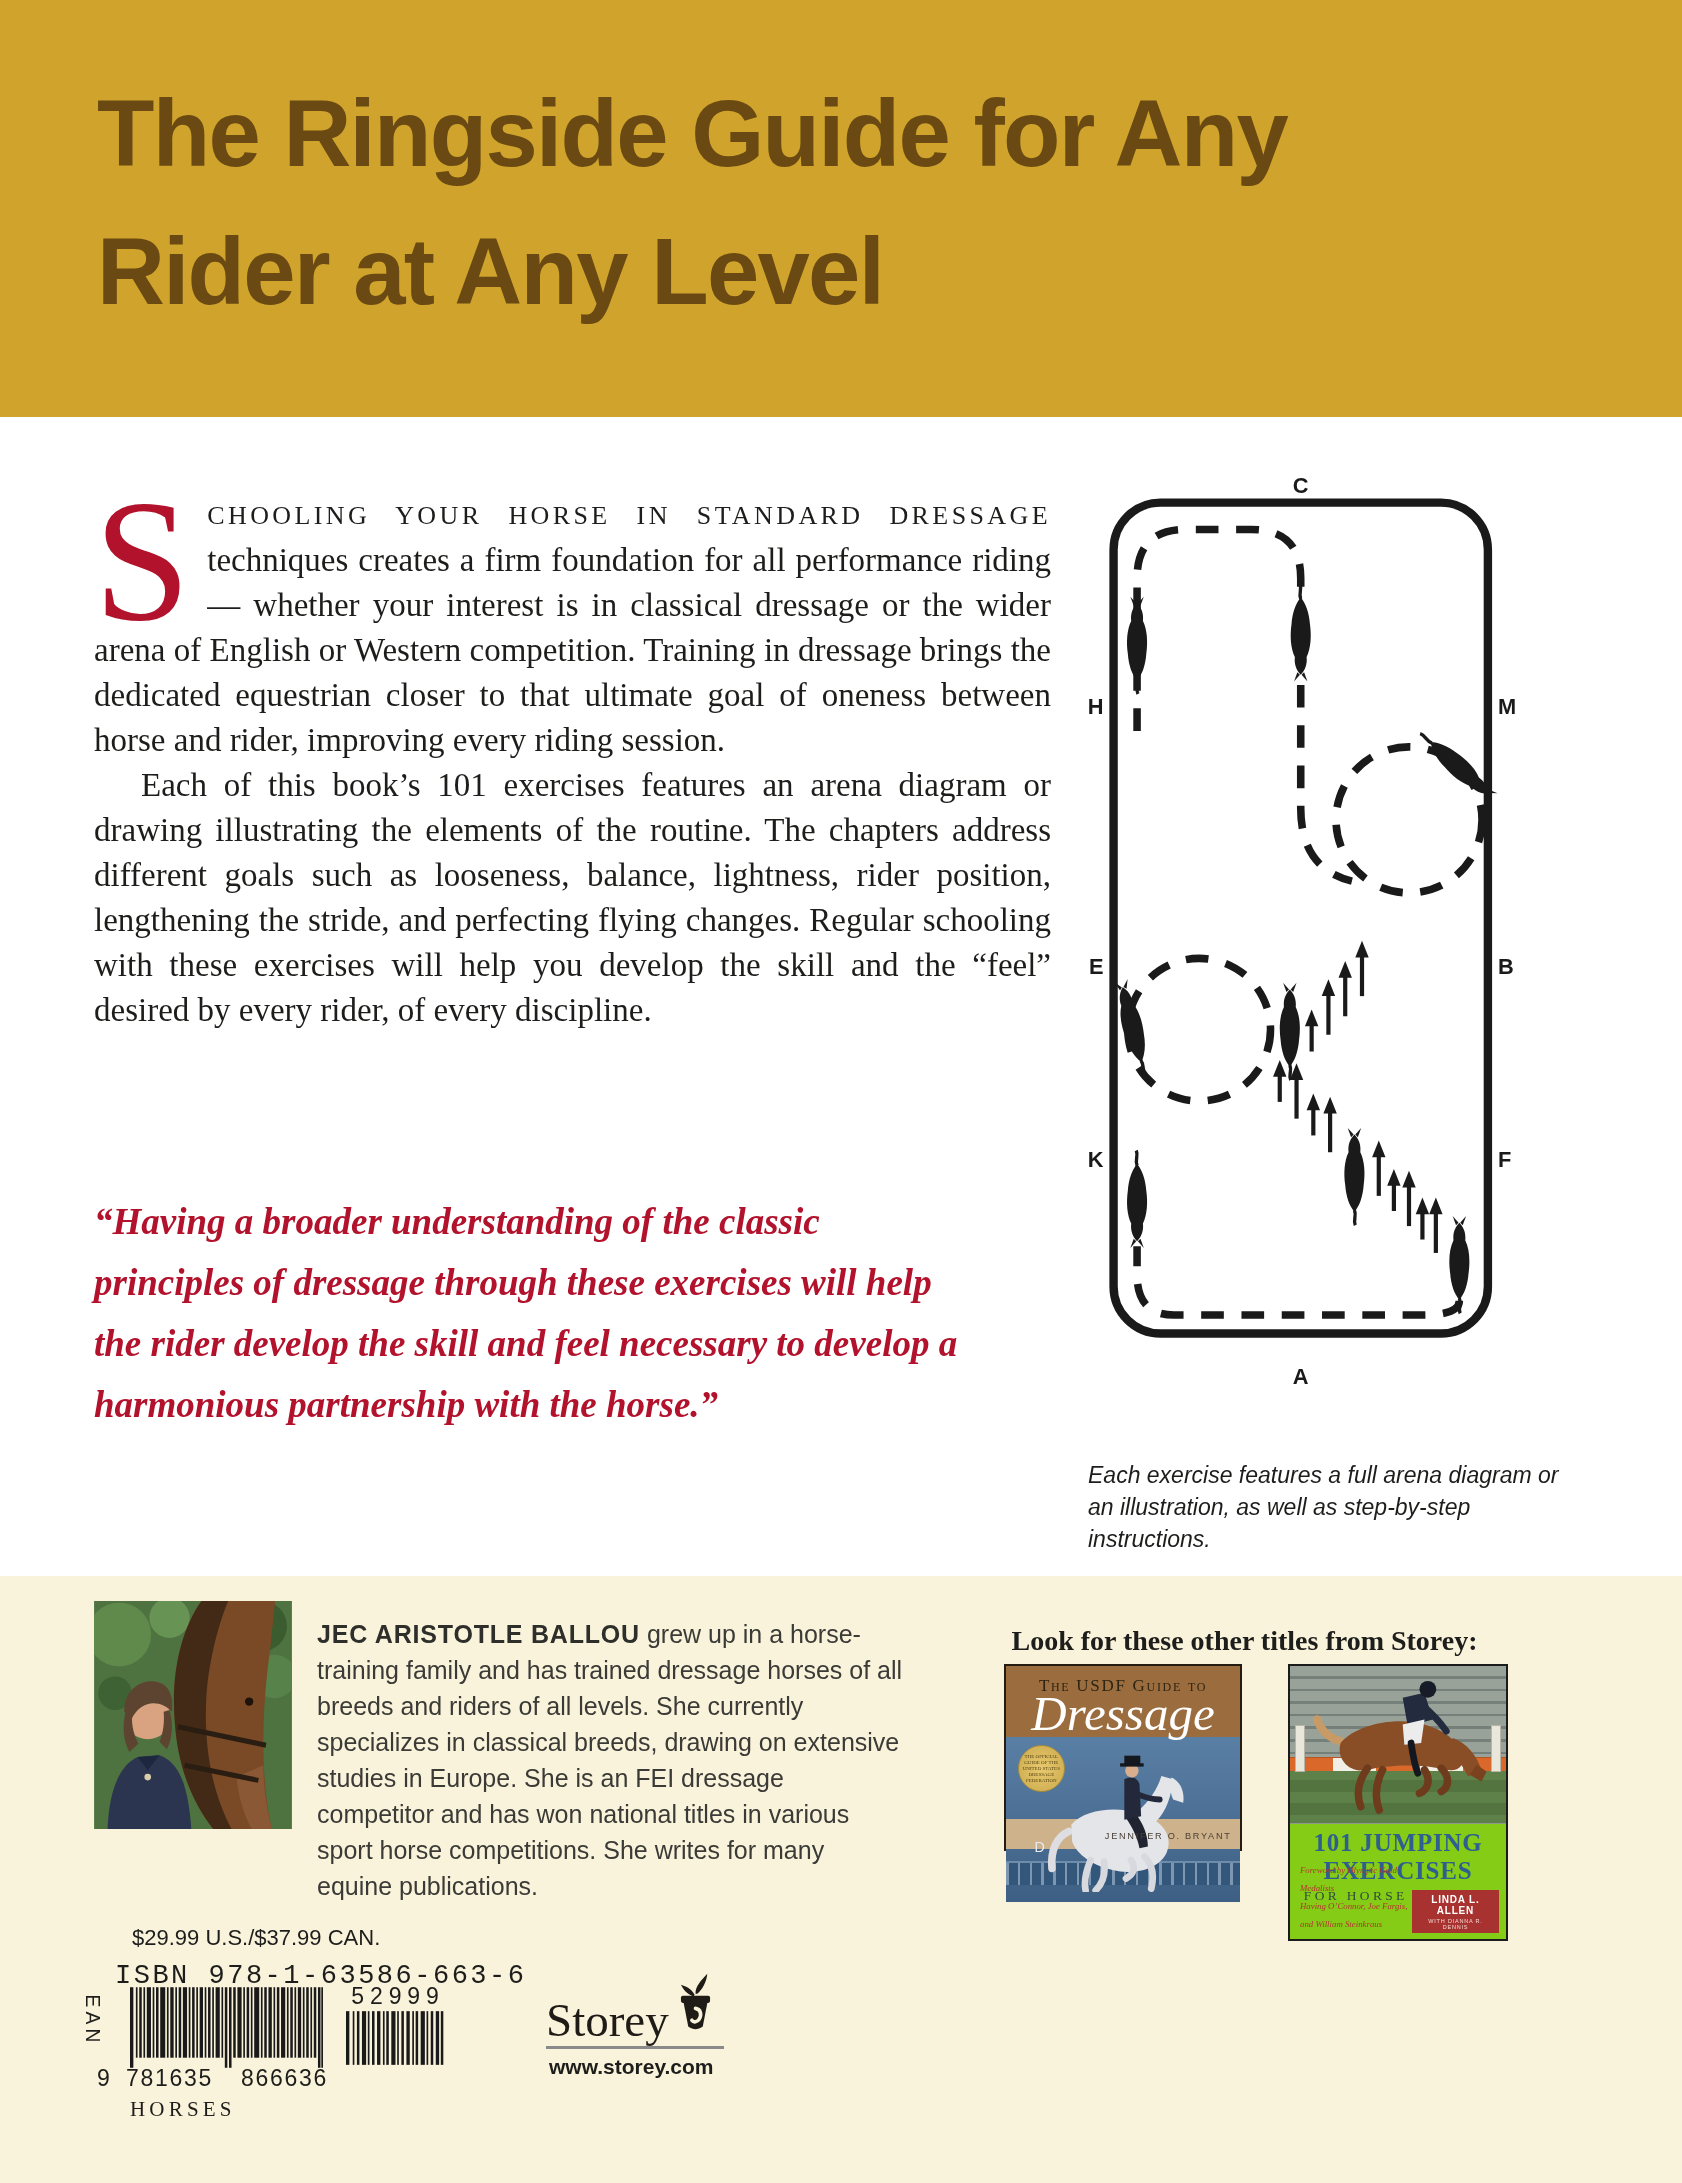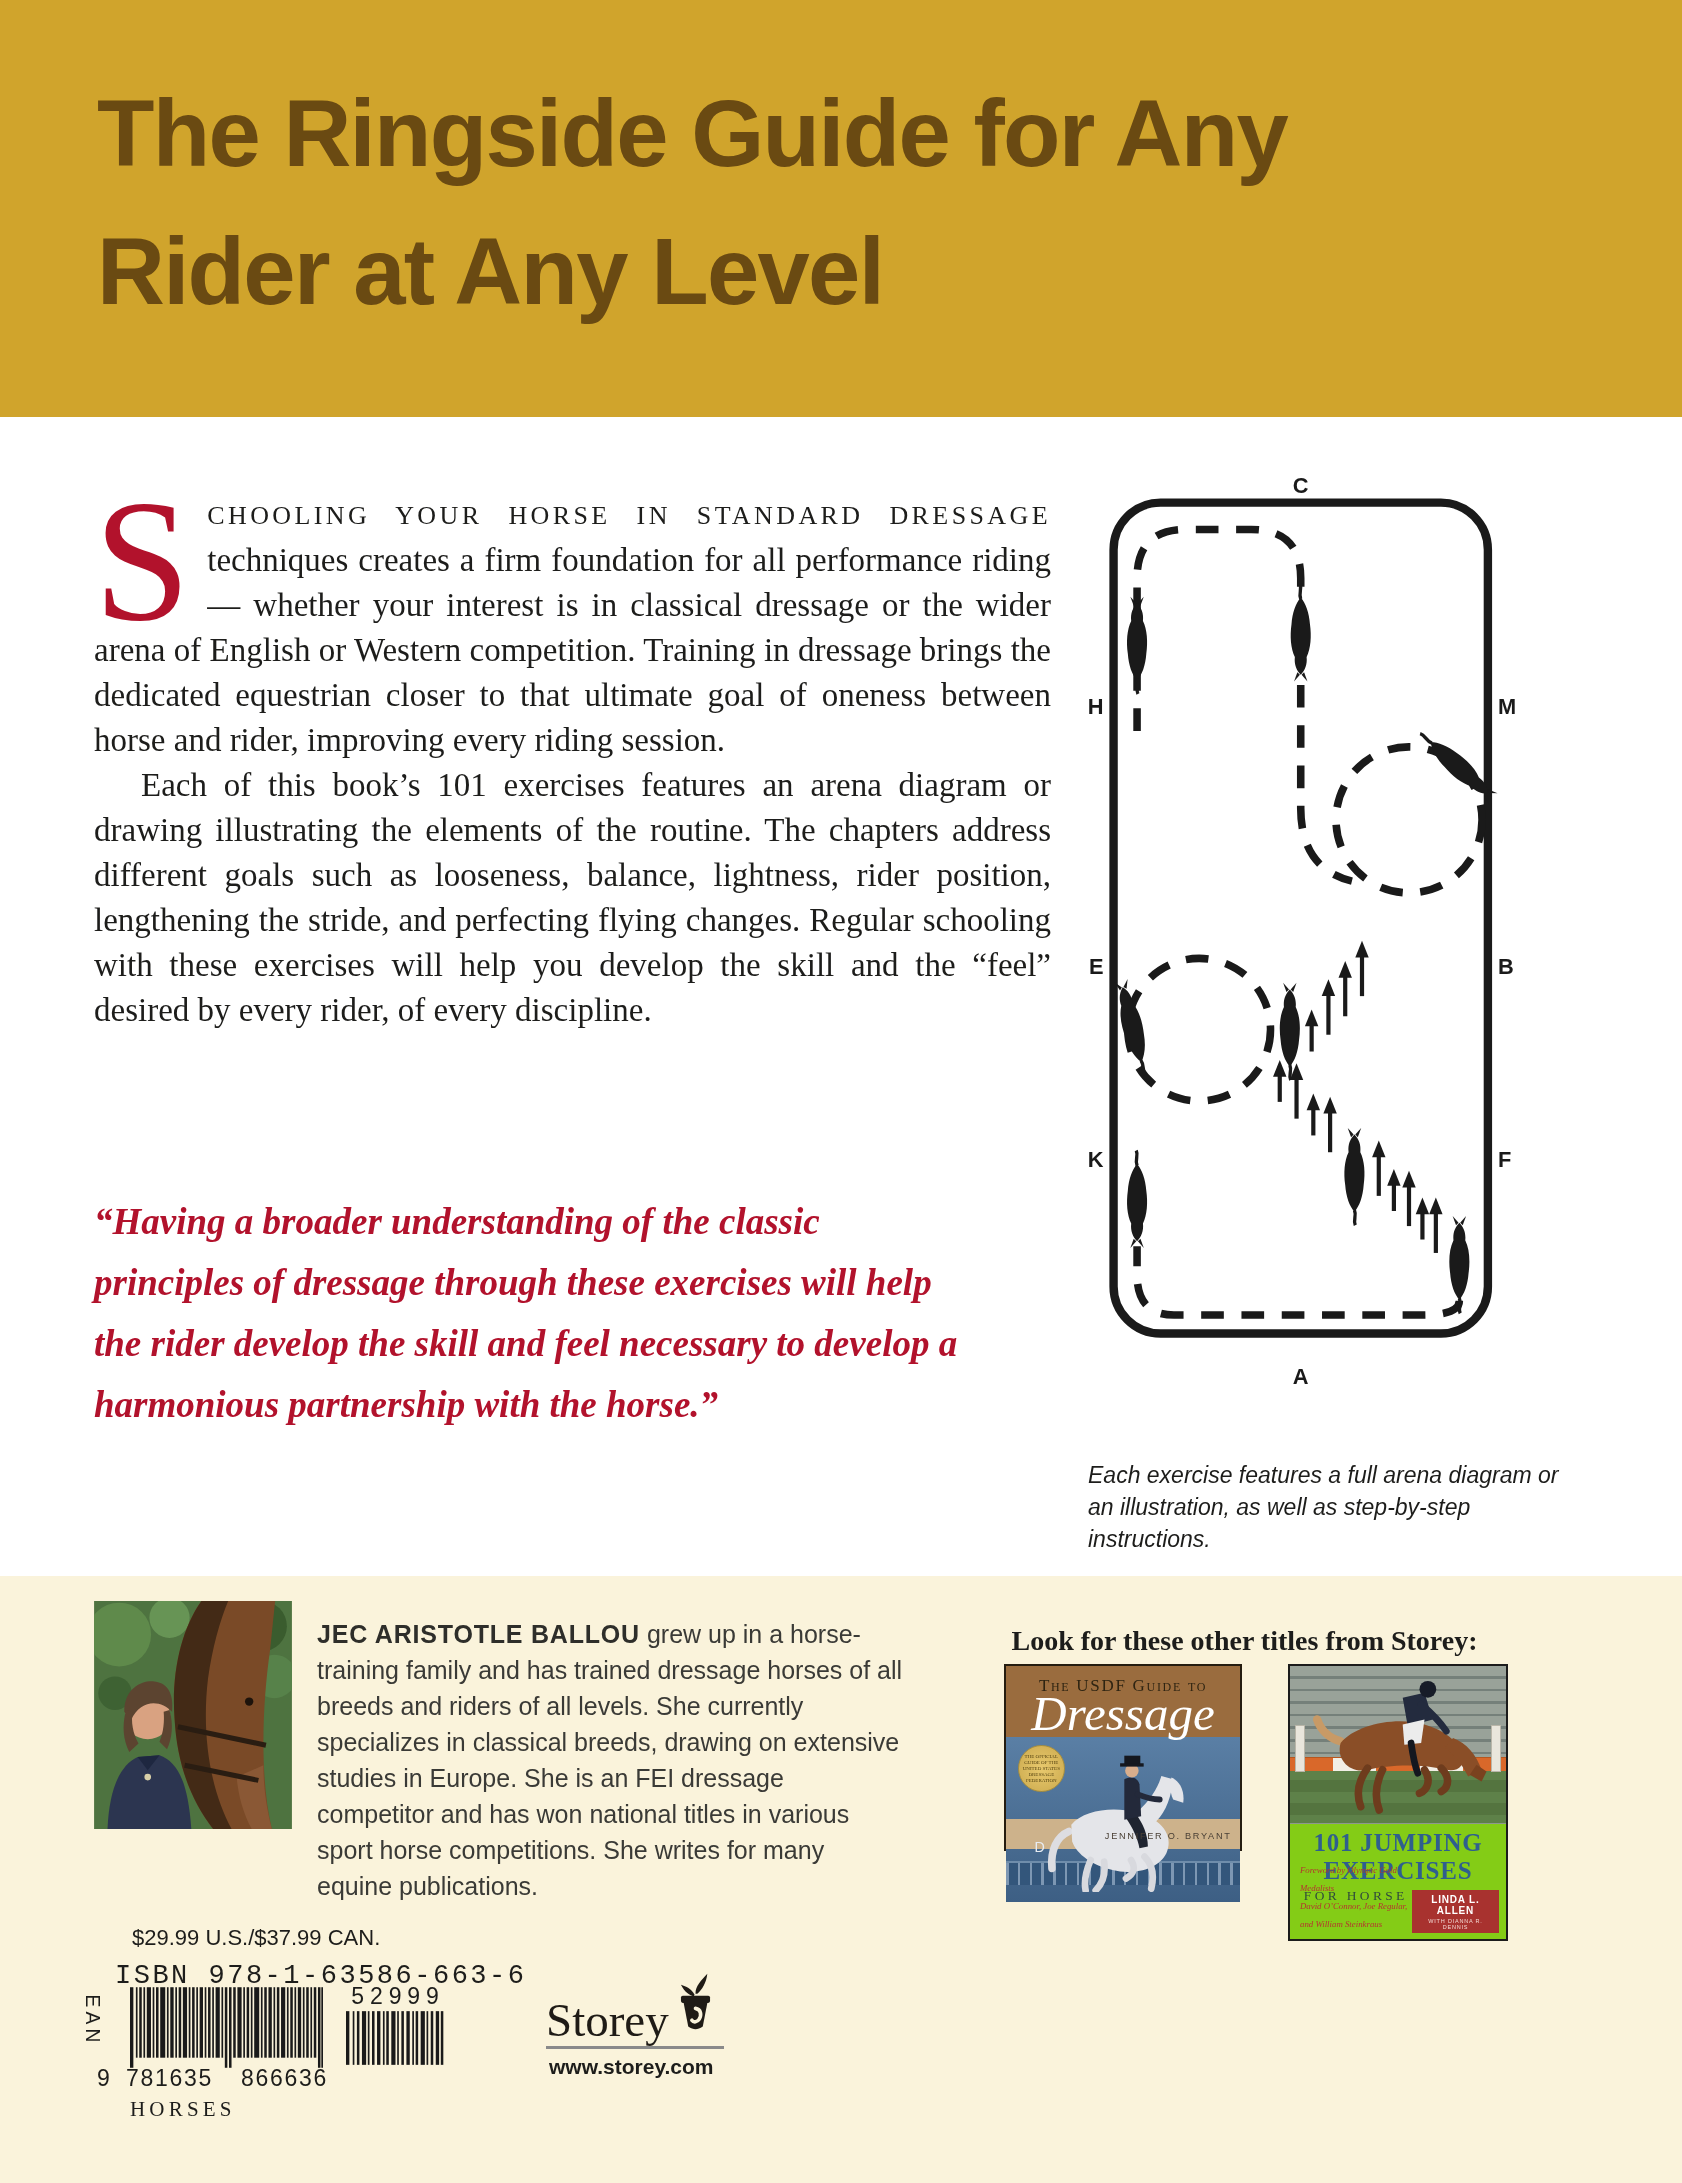"David O’Connor, Joe Regular," div { text: David O’Connor, Joe Regular -> Having O’Connor, Joe Fargis }
